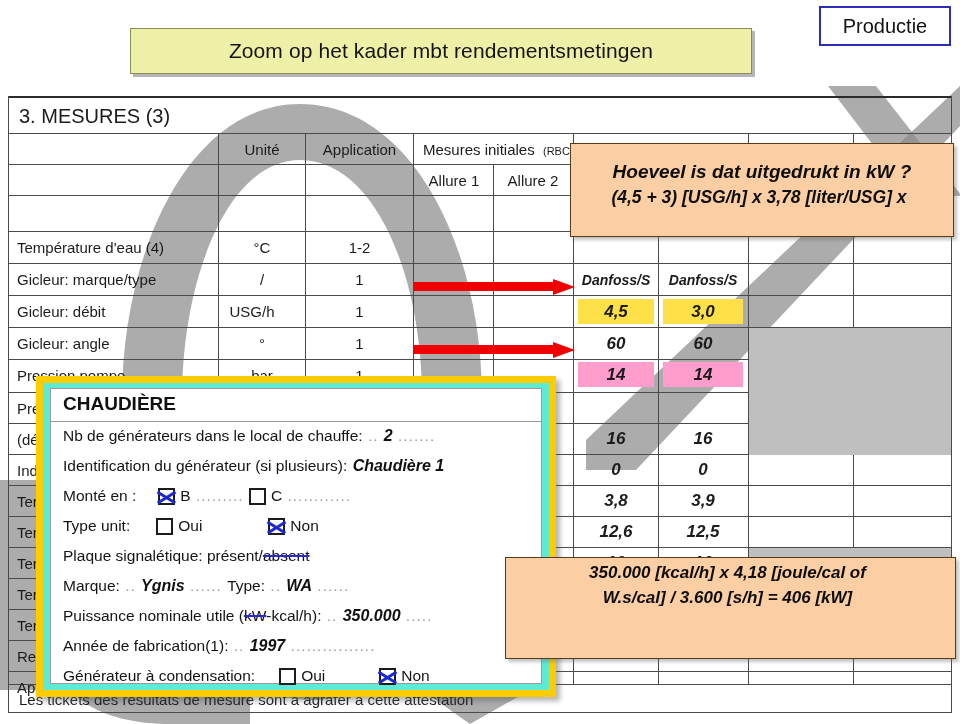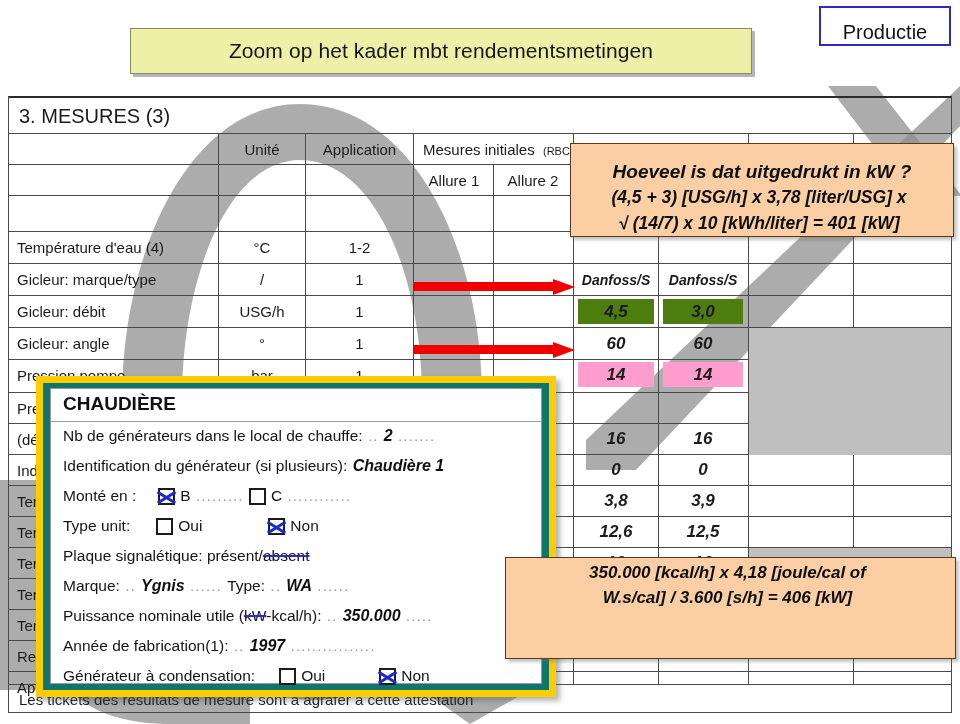"Productie" .productie-box { align-items: flex-end -> center }
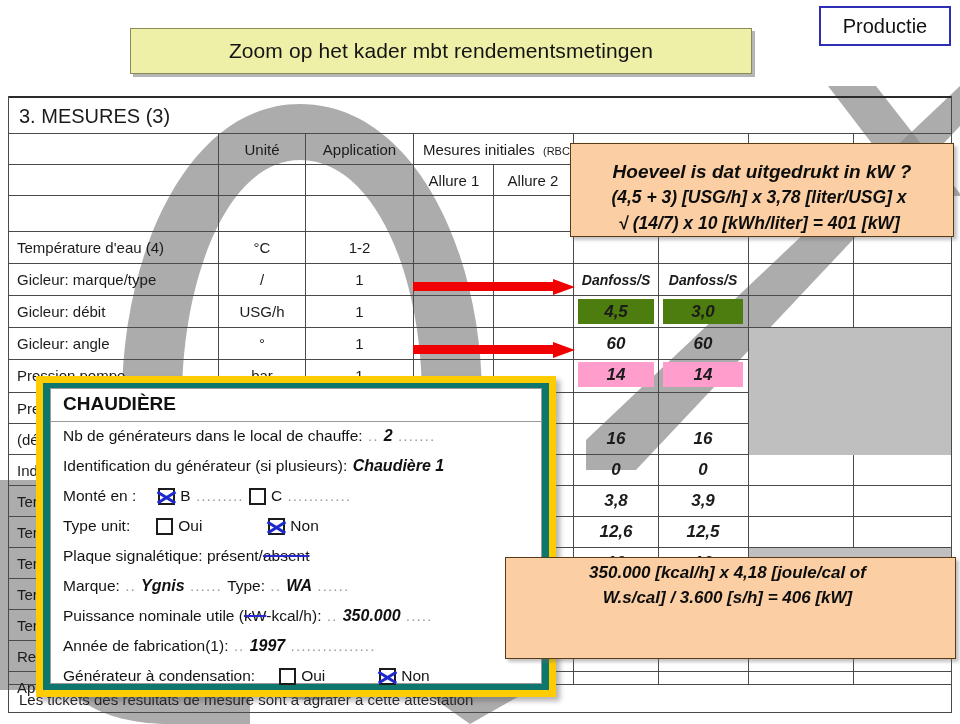"√ (14/7) x 10 [kWh/liter]" div.f { html: <div>√ (14/7) x 10 [kWh/liter] = 401 [kW]</div> -> none }
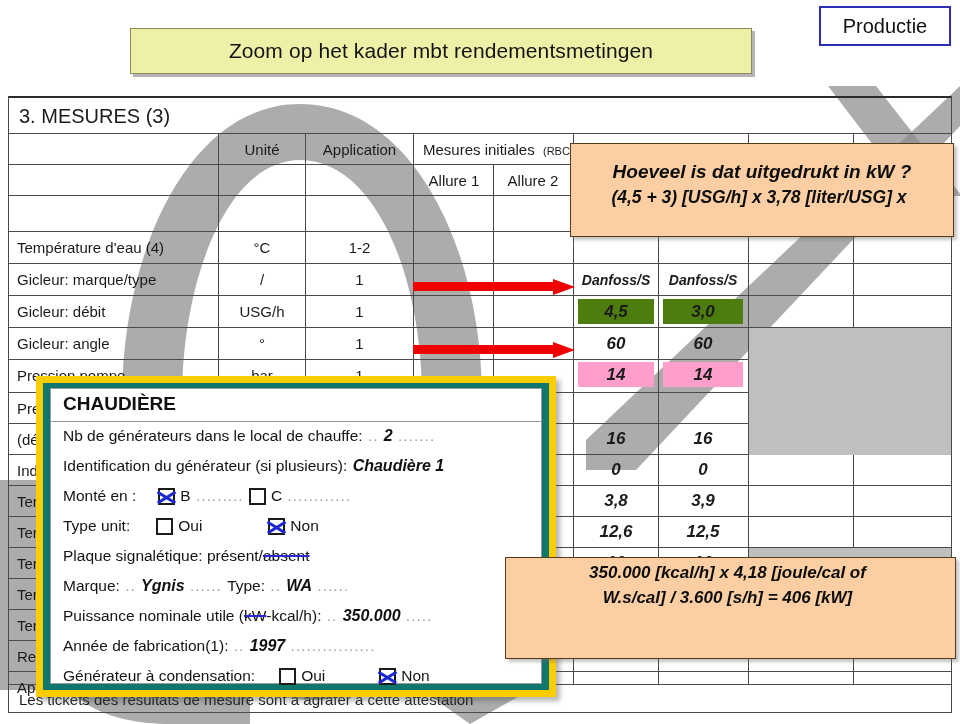"USG/h" div.cell { left: 212px -> 202px }
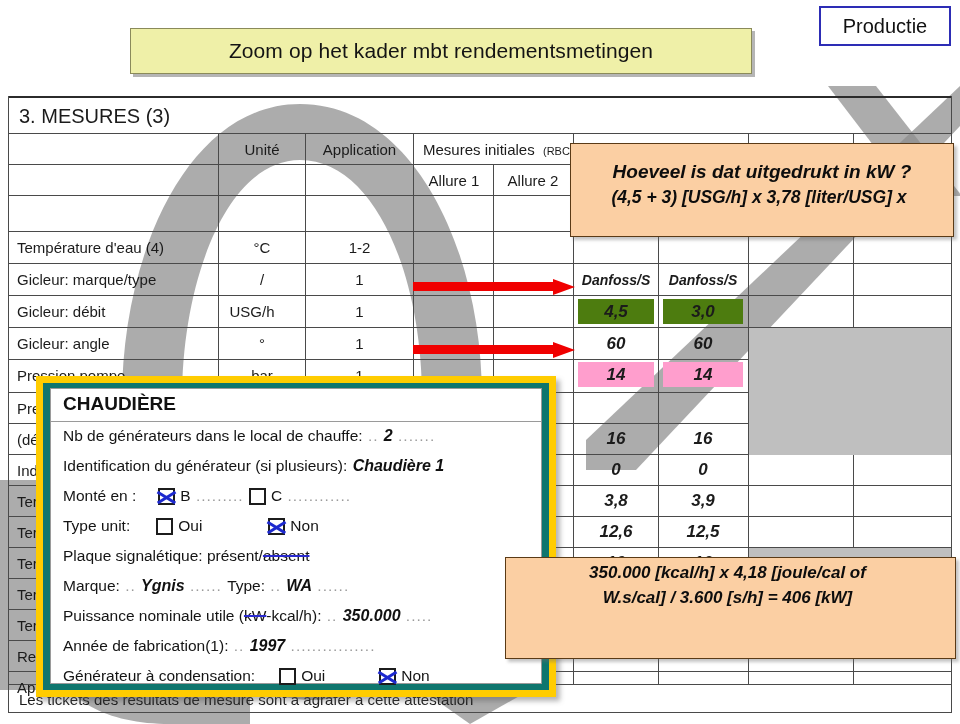"4,5" .hl-yellow { background: #4d7c0f -> #fde047 }
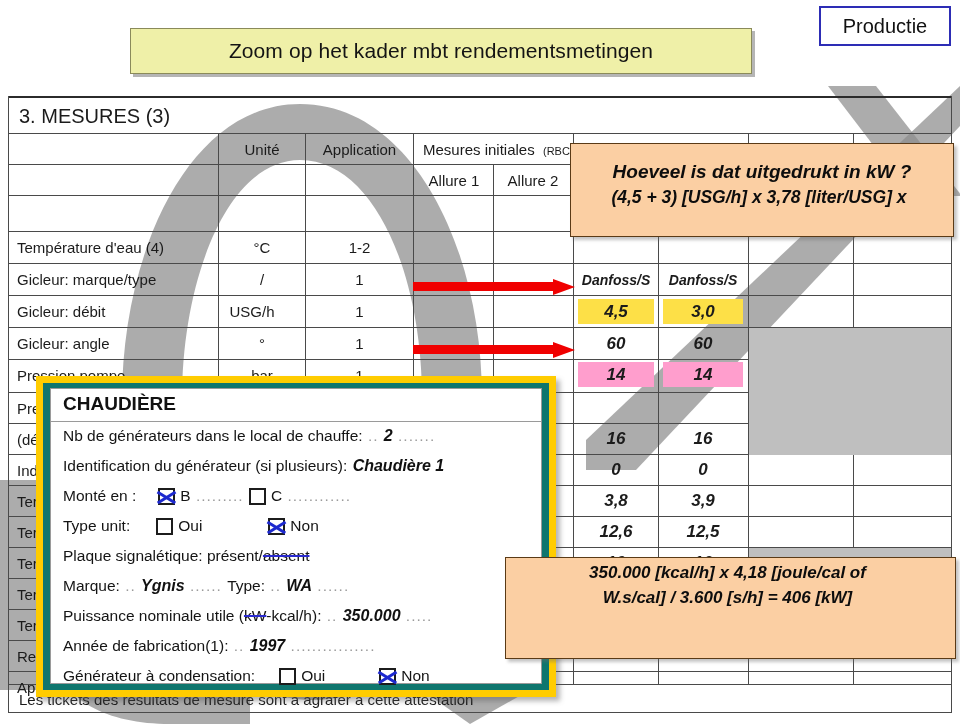"CHAUDIÈRE" #chaudiere { background: #0f766e -> #5eead4 }
